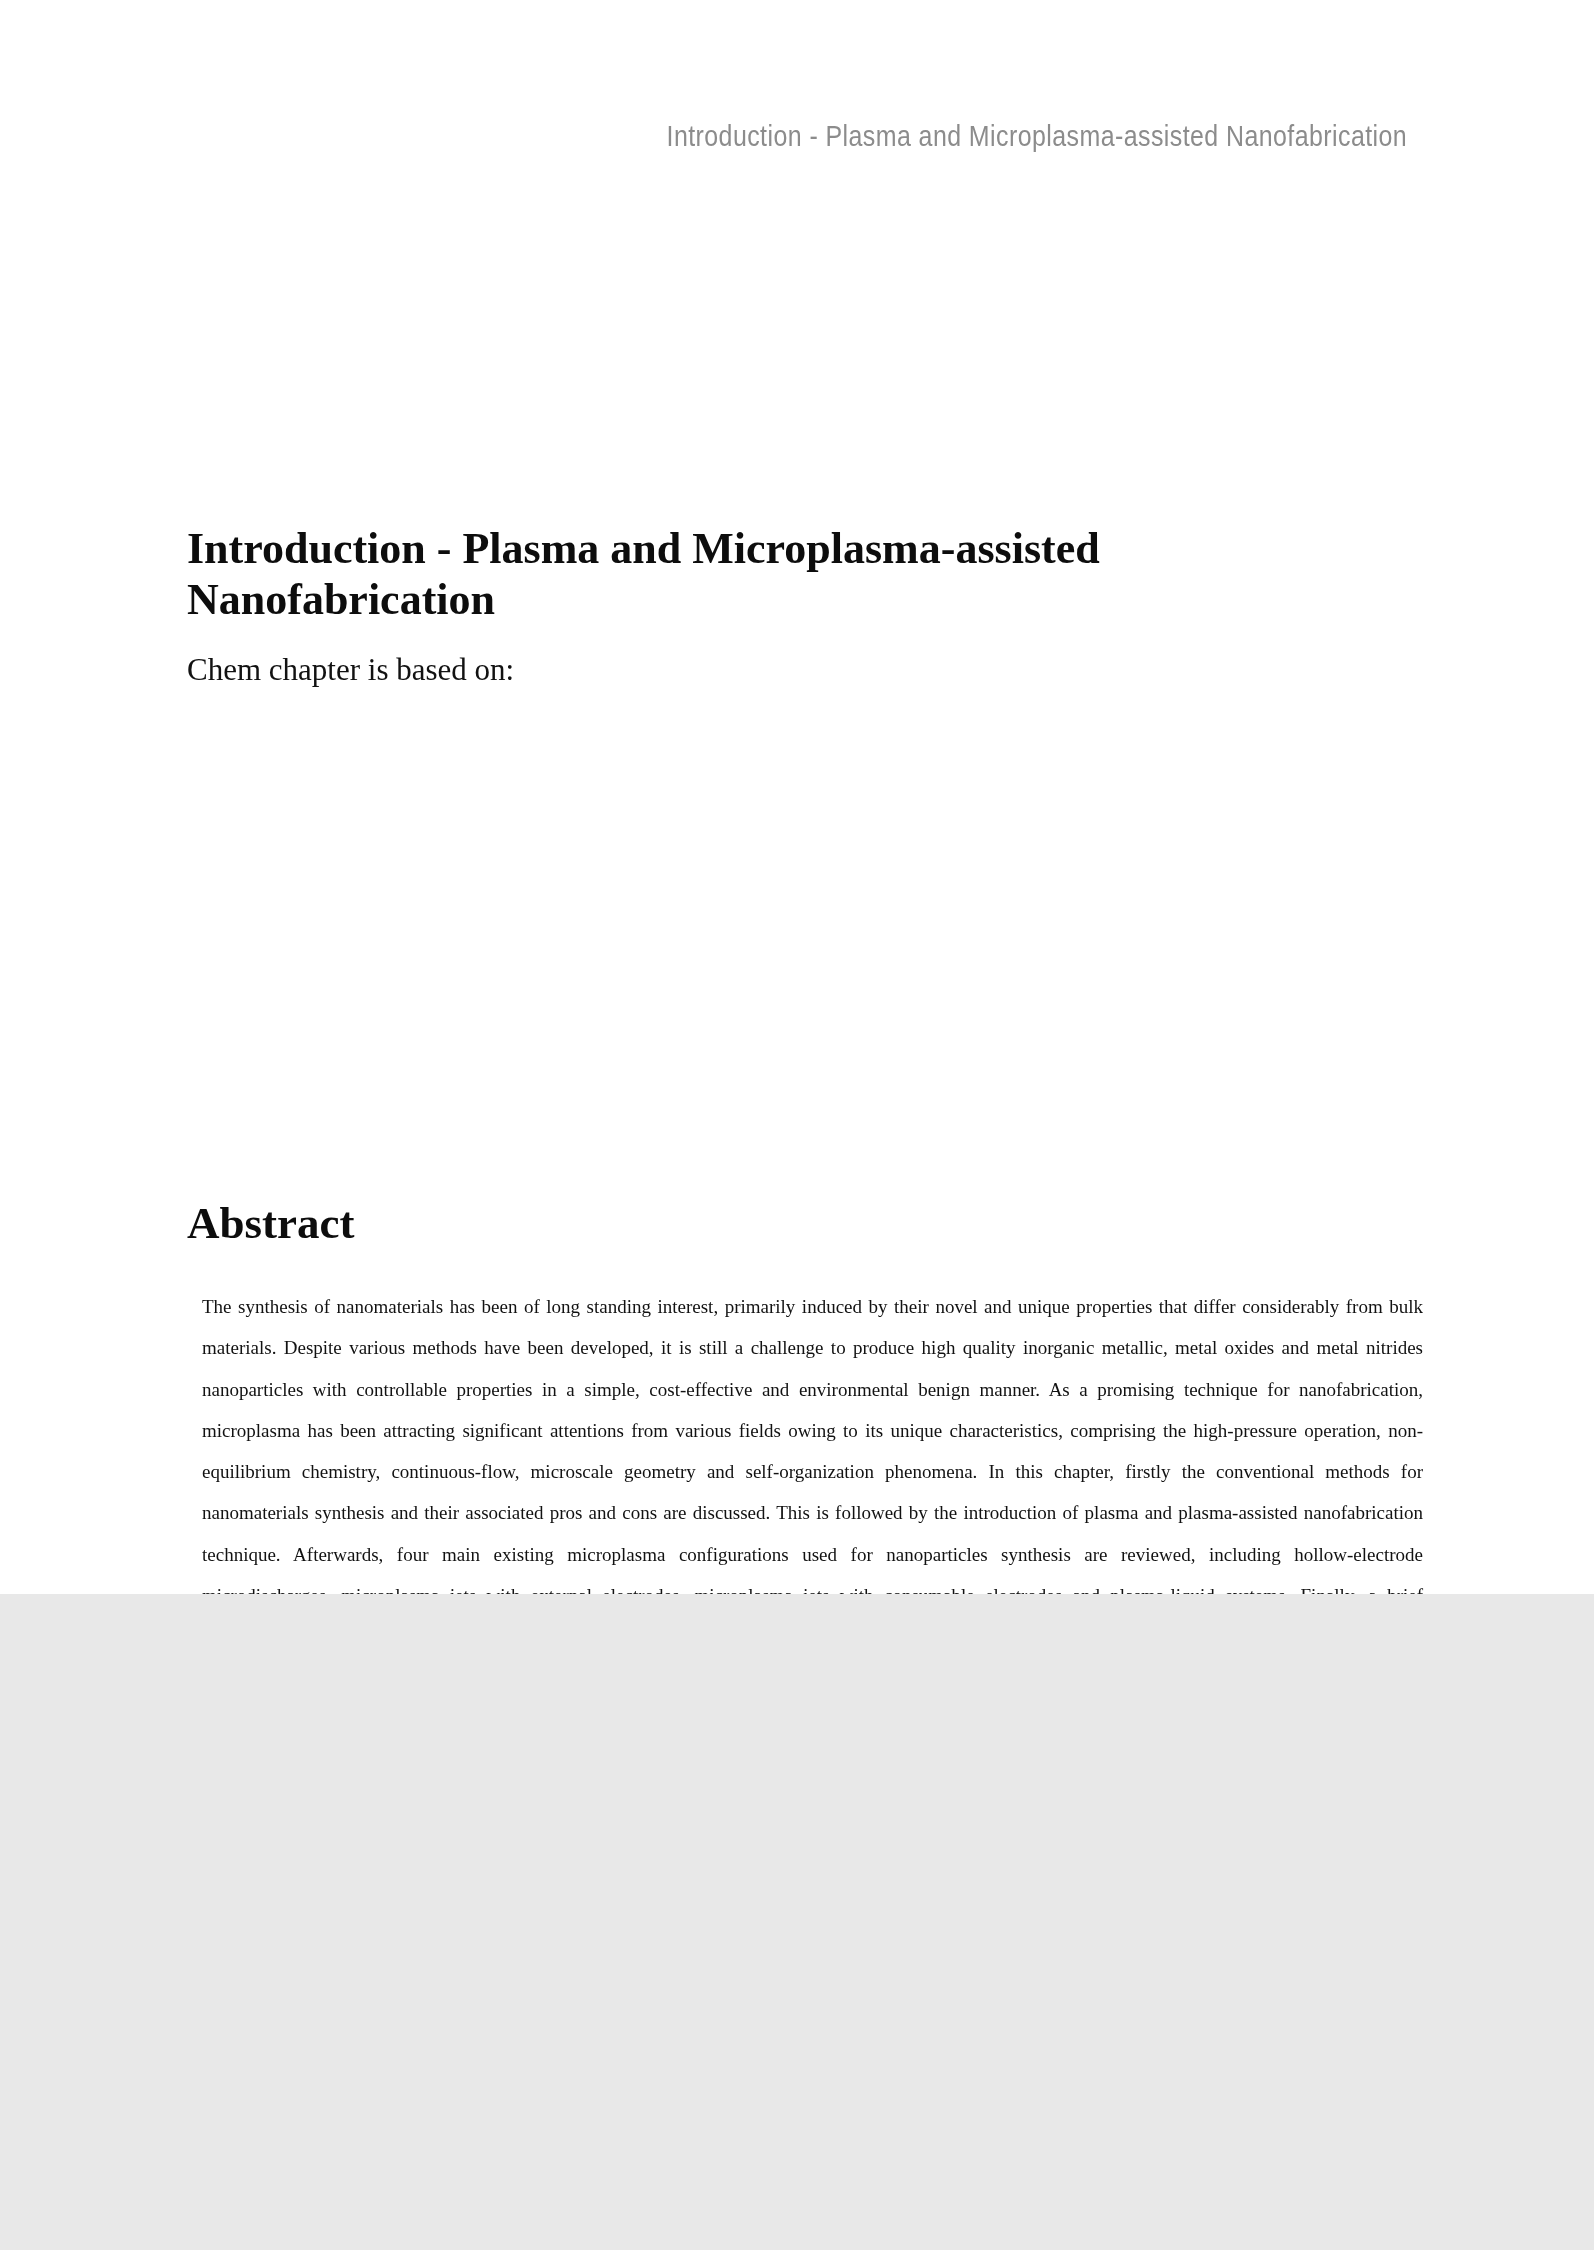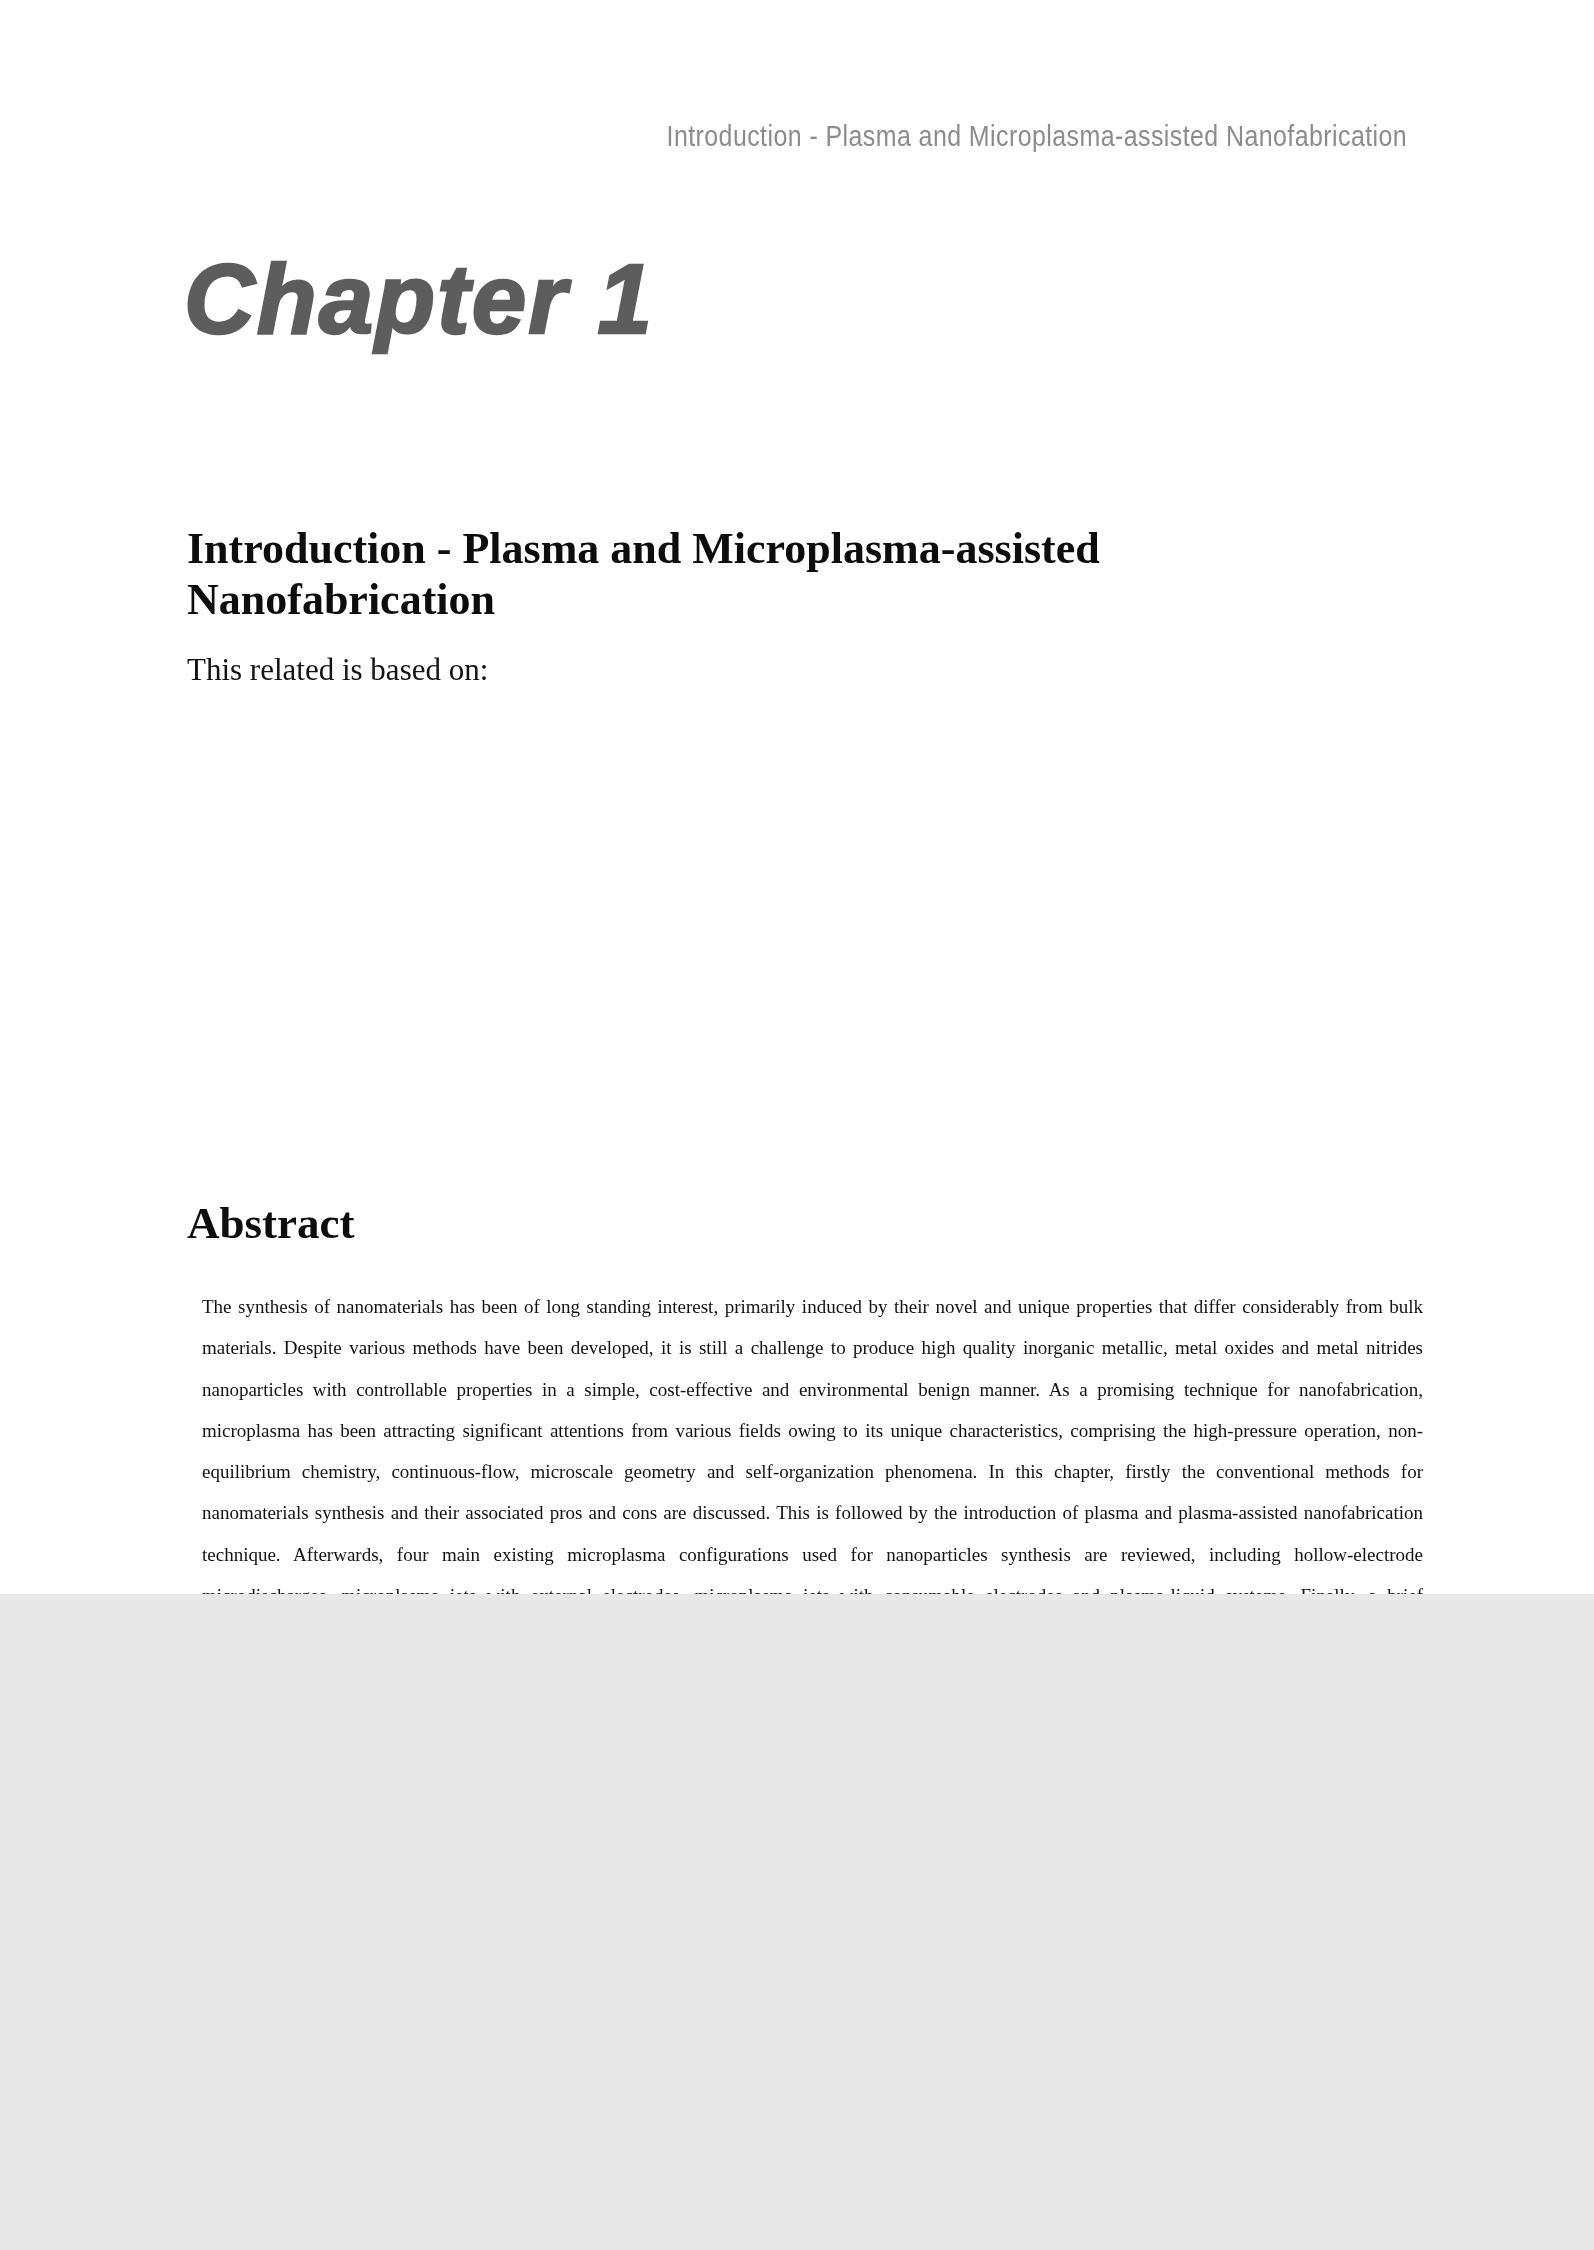"Chapter 1" div.chapter-label { html: <div>Chapter 1</div> -> none }
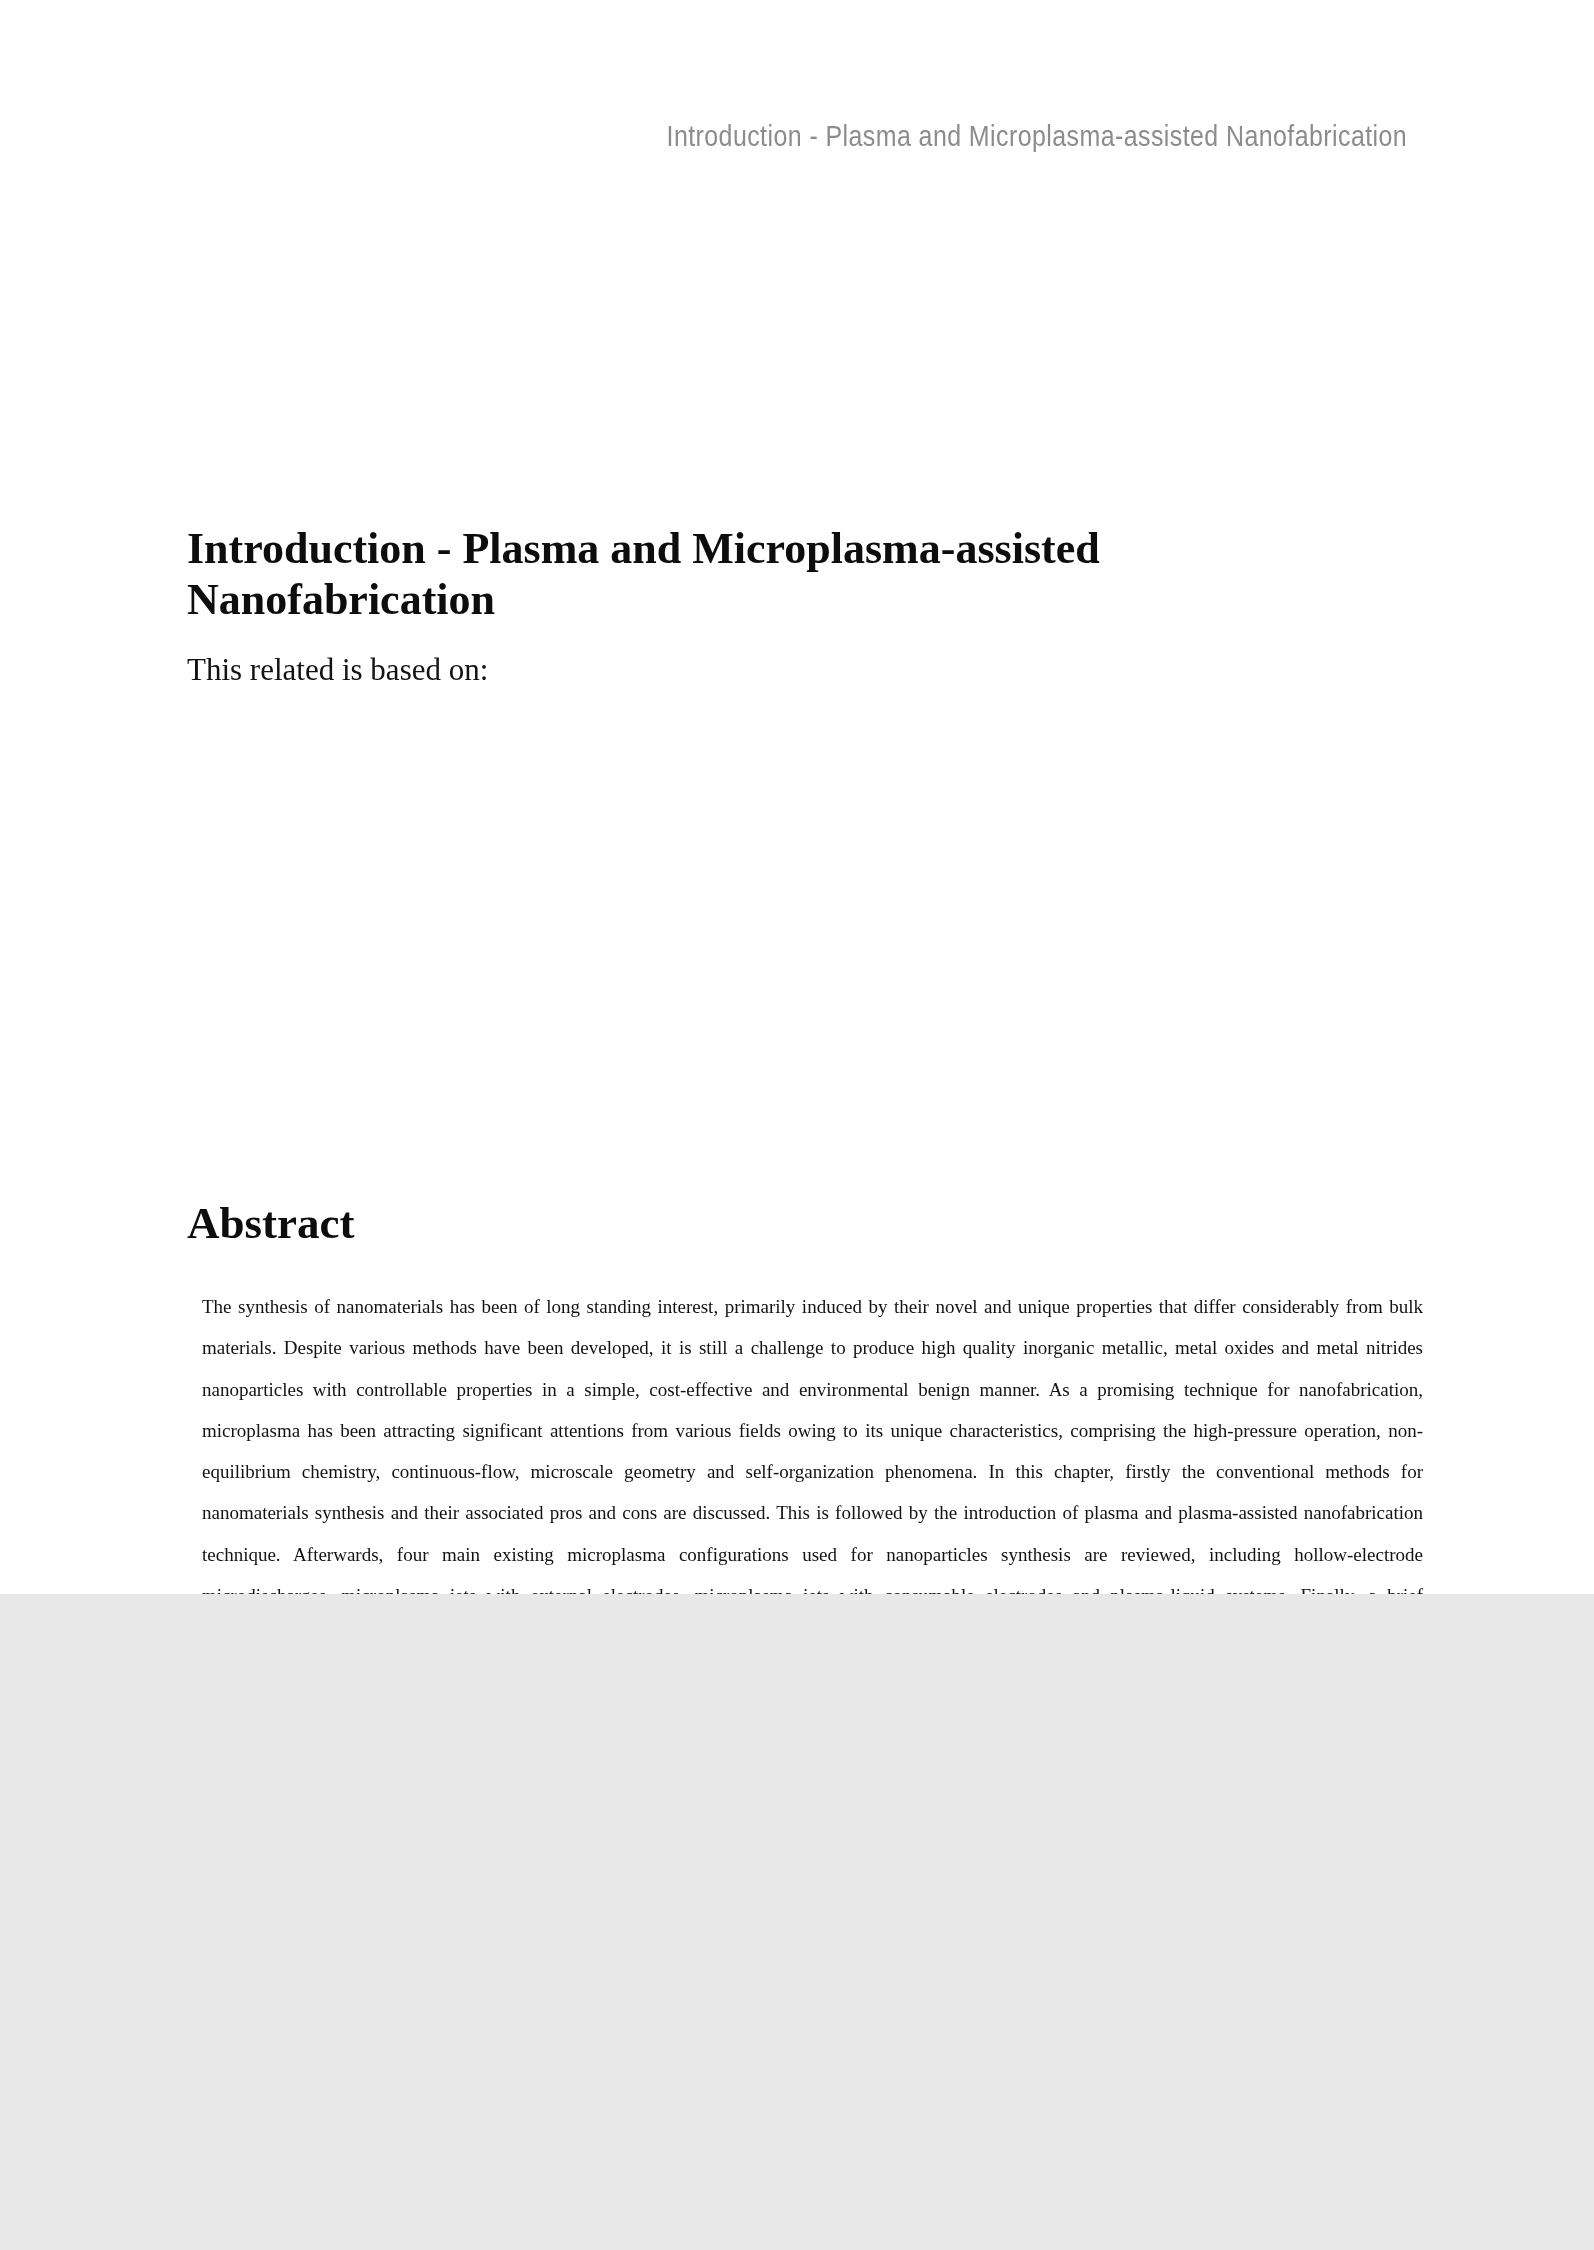"This related is based on:" div.based-on { text: This related -> Chem chapter }
